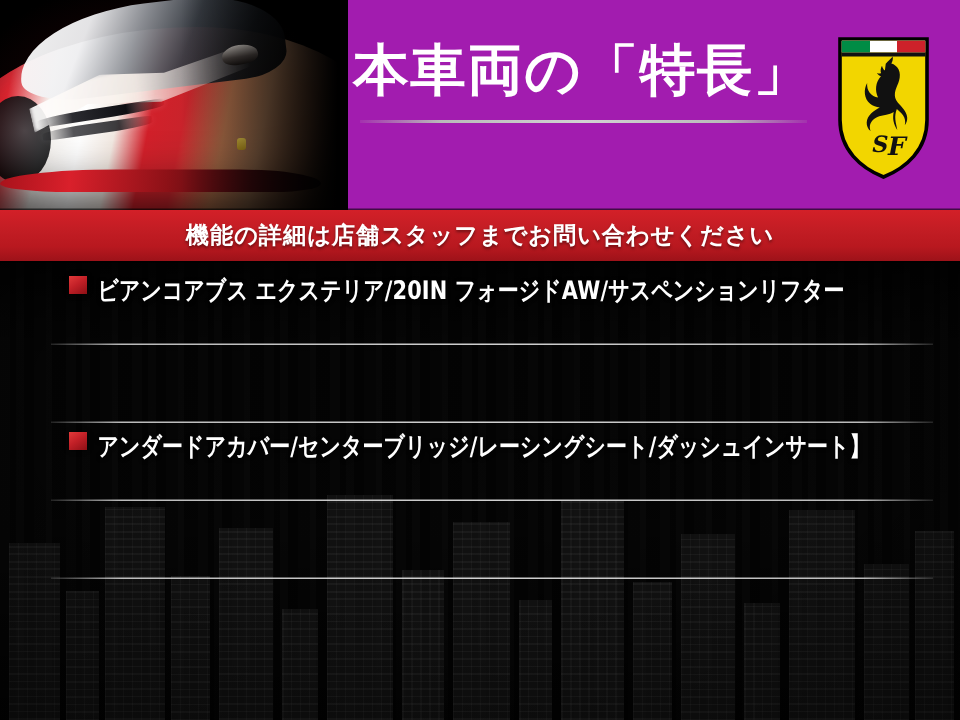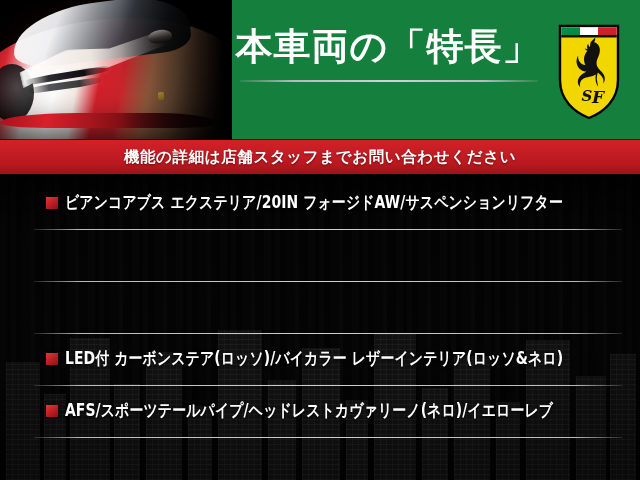"本車両の「特長」" .header { background: #15803d -> #a21caf }
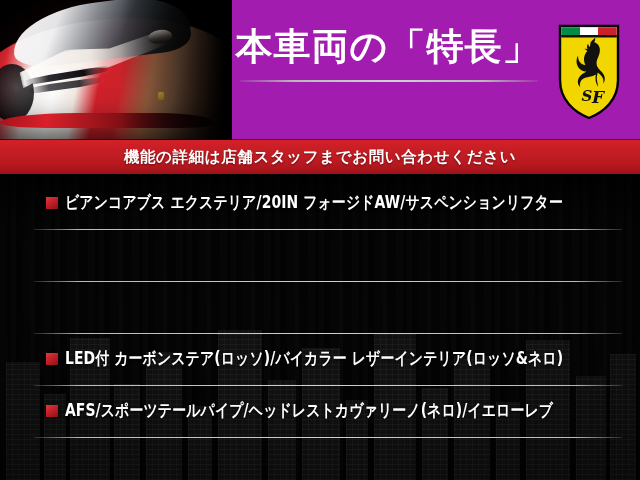"ビアンコアブス エクステリア/20IN フォージドAW/サスペンションリフター" .feature-line { align-items: center -> none }
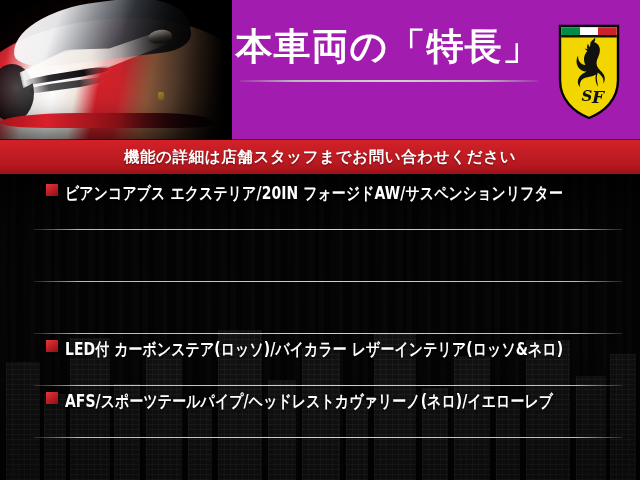"アンダードアカバー/センターブリッジ/レーシングシート/ダッシュインサート】" div.feature-line { html: none -> <div> <span></span> <span>アンダードアカバー/センターブリッジ/レーシングシート/ダッシュインサート】</span> </div> }
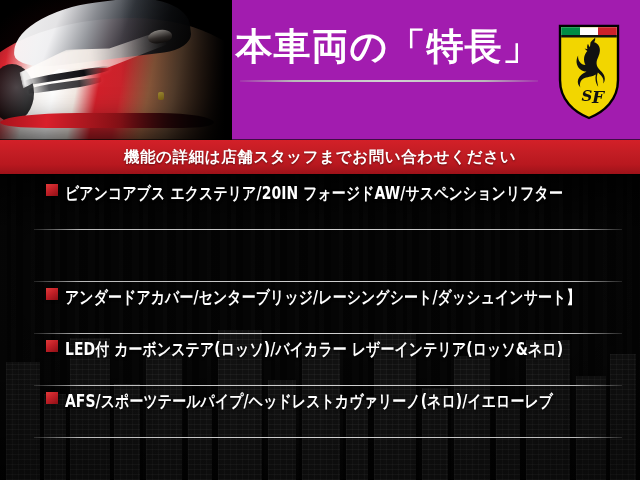"LED付 カーボンステア(ロッソ)/バイカラー レザーインテリア(ロッソ&ネロ)" div.feature-line { html: <div> <span></span> <span>LED付 カーボンステア(ロッソ)/バイカラー レザーインテリア(ロッソ&amp;ネロ)</span> </div> -> none }
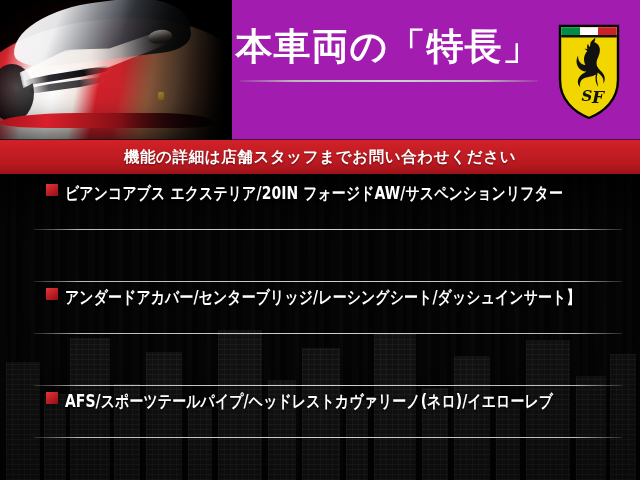"AFS/スポーツテールパイプ/ヘッドレストカヴァリーノ(ネロ)/イエローレブ" div.feature-row { html: <div> <div> <span></span> <span>AFS/スポーツテールパイプ/ヘッドレストカヴァリーノ(ネロ)/イエローレブ</span> </div> <div></div> </div> -> none }
